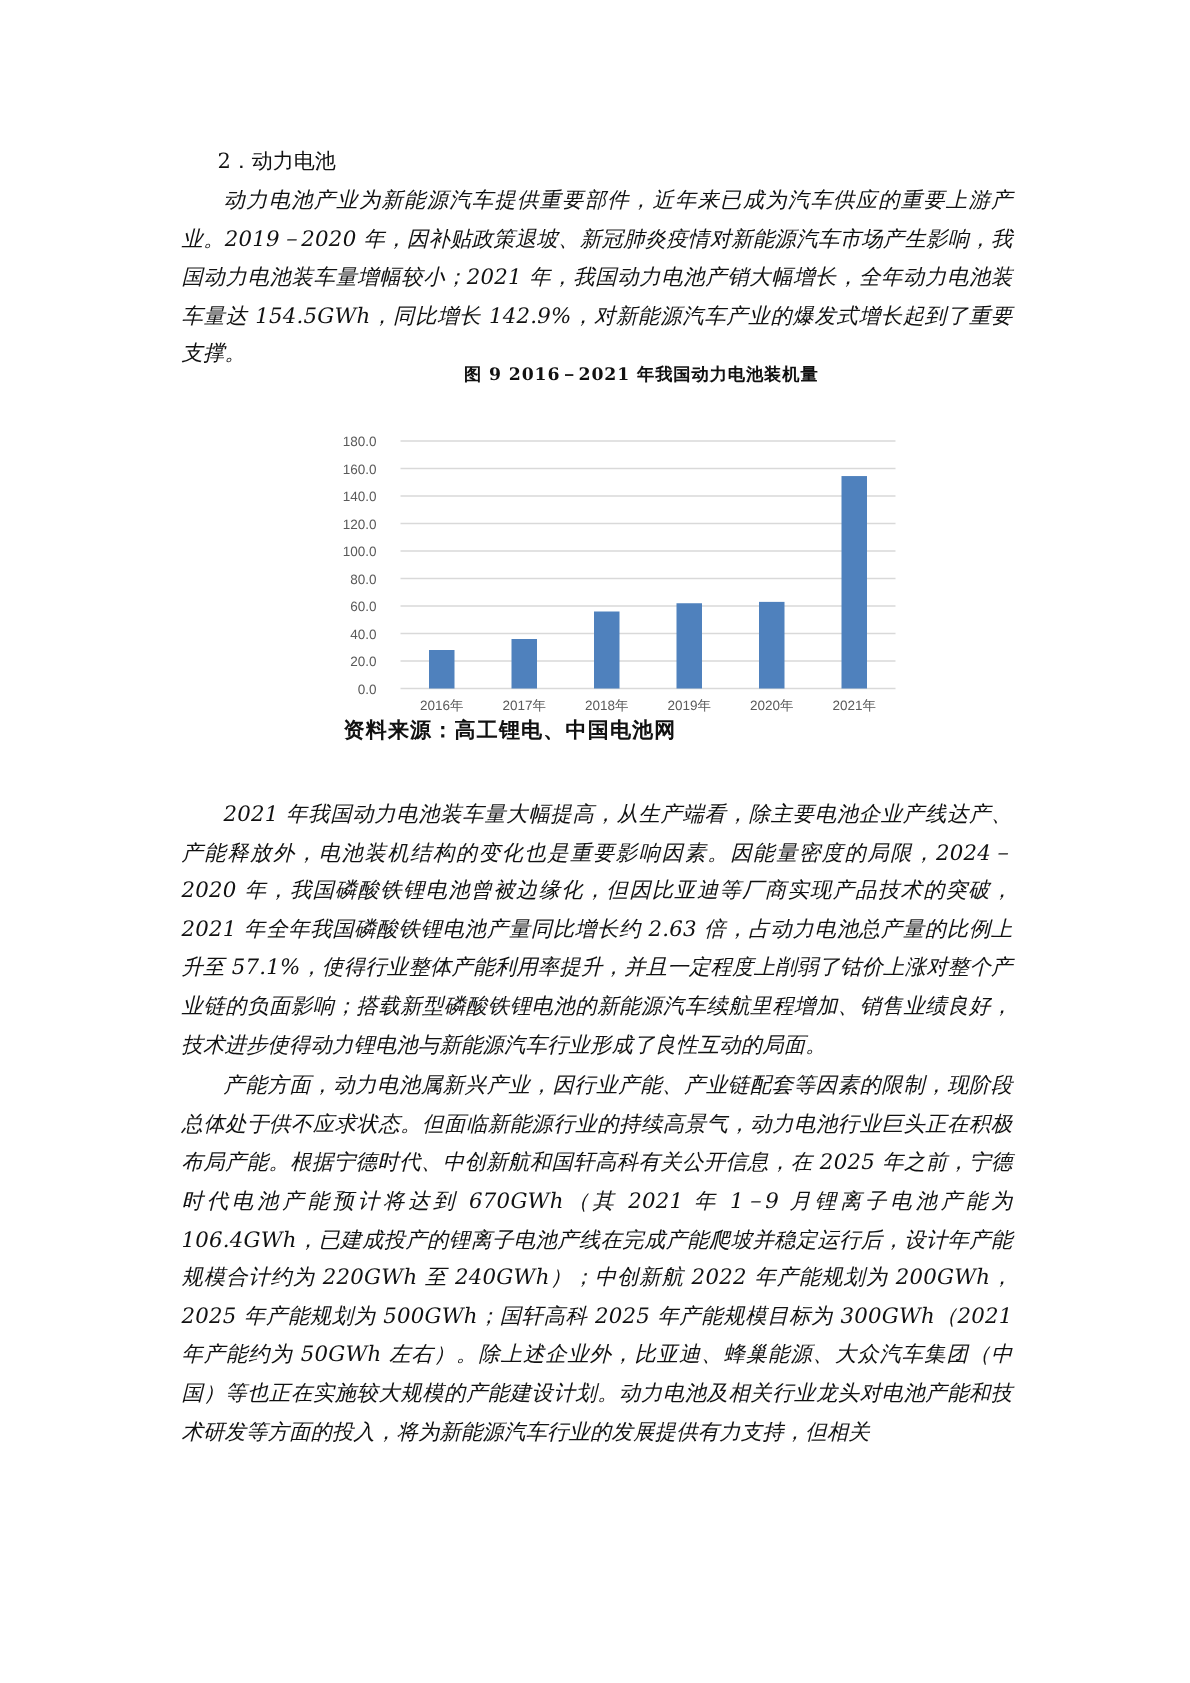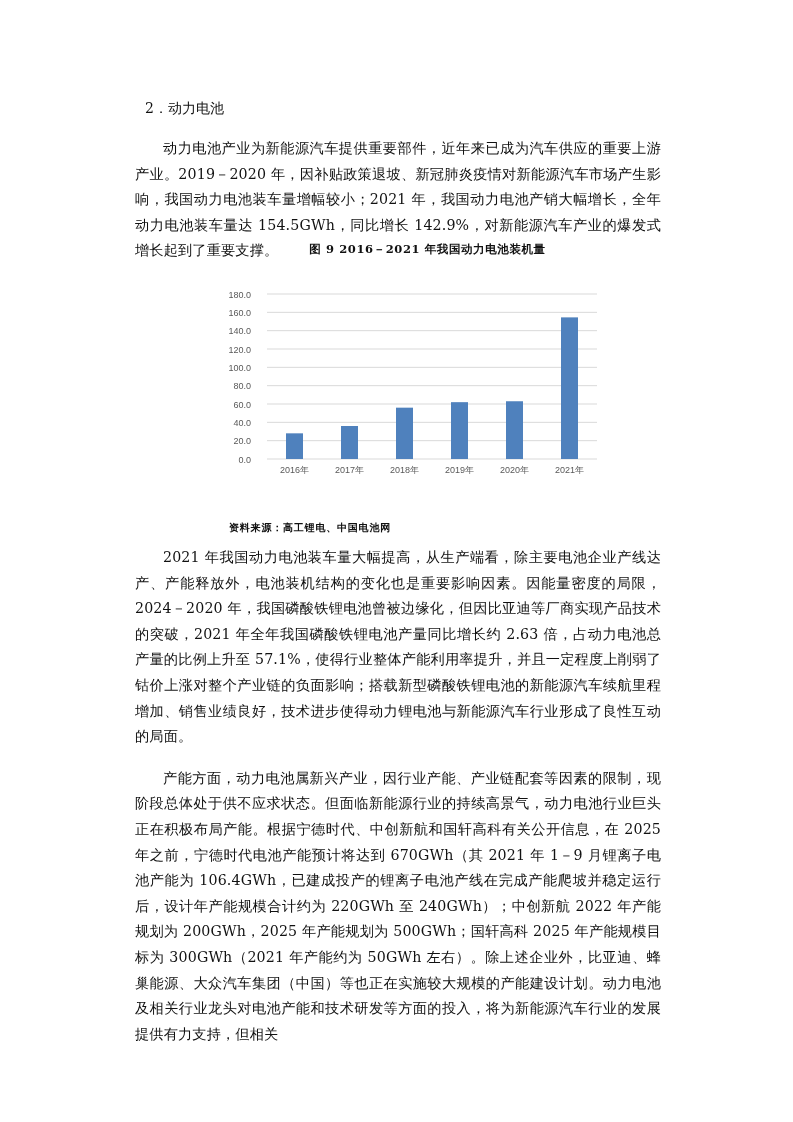"动力电池产业为新能源汽车提供重要部件，近年来已成为汽车供应的重要上游产业。201" .para { font-style: none -> italic; margin: 16px -> 2px }
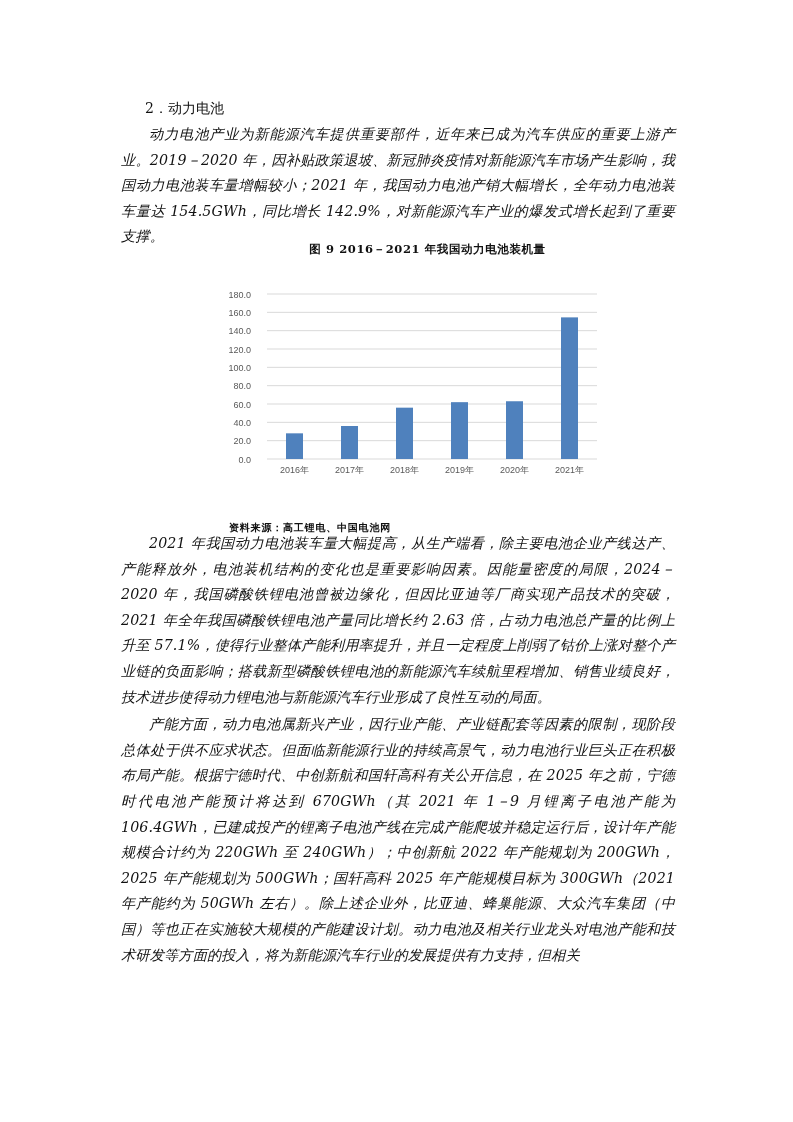"资料来源：高工锂电、中国电池网" .source { font-size: 10px -> 14px; top: 521px -> 478px }
